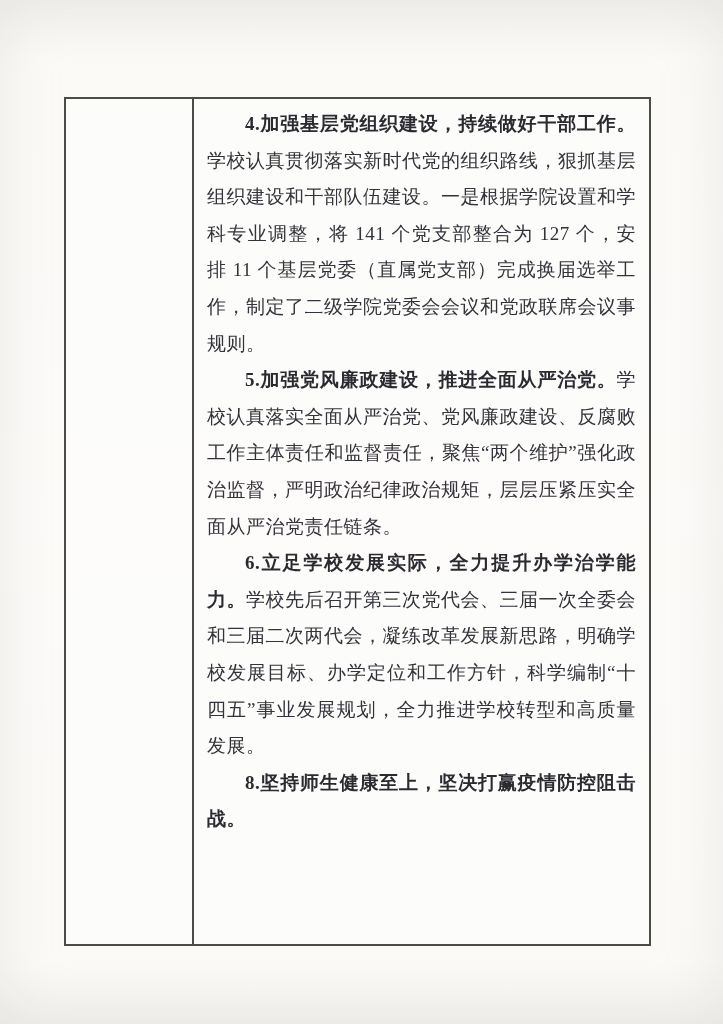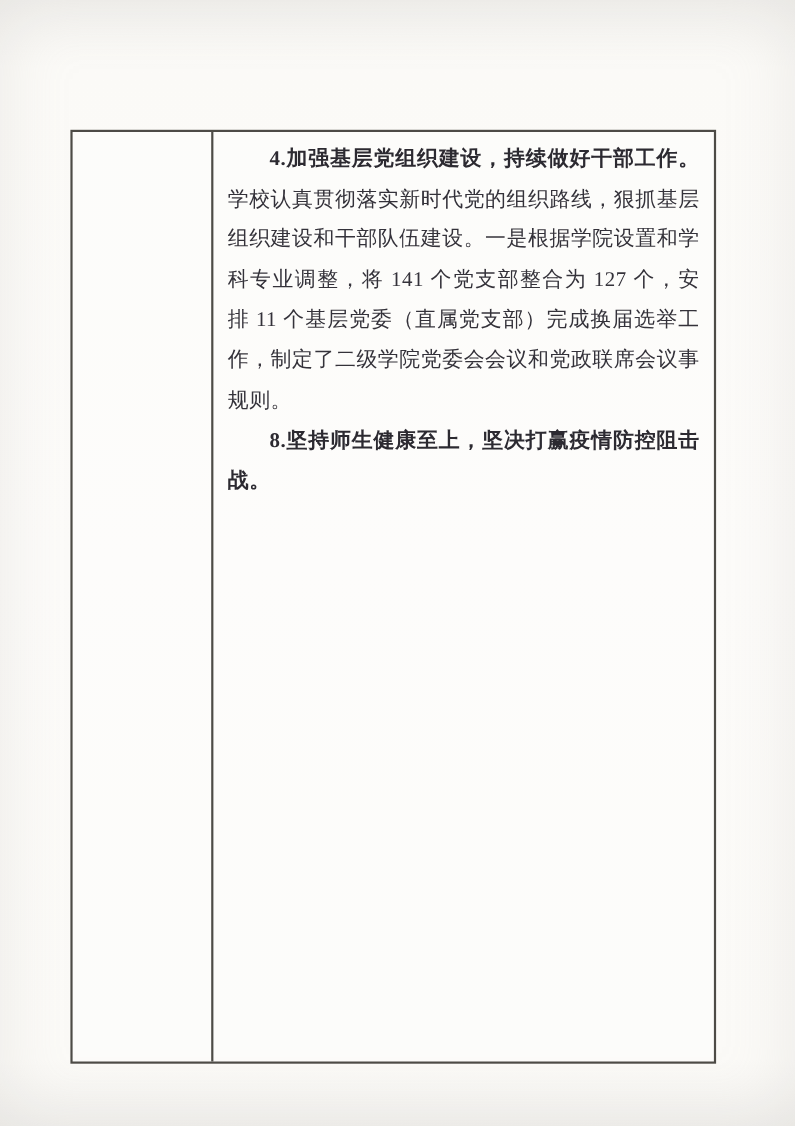"4.加强基层党组织建设，持续做好干部工作。学校认真贯彻落实新时代党的组织路线，狠" .doc-table { top: 118px -> 97px }
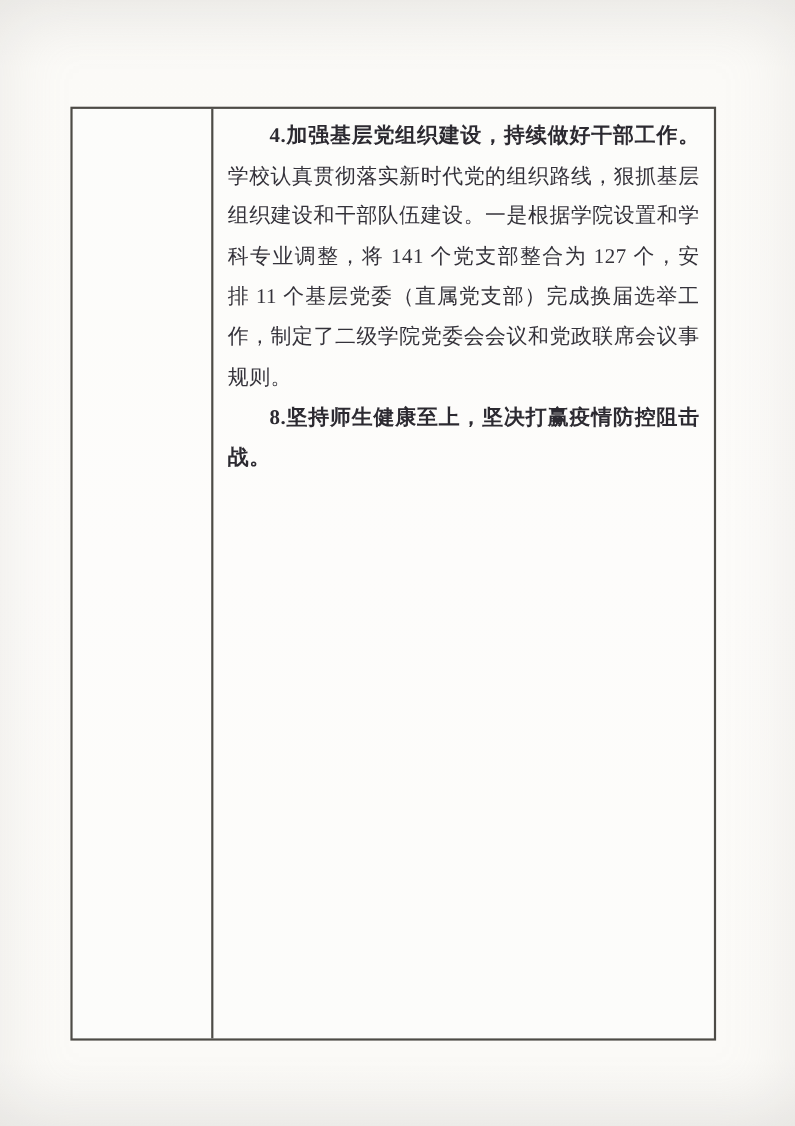"5.加强党风廉政建设，推进全面从严治党。学校认真落实全面从严治党、党风廉政建设、" p.para { html: none -> <p><span>5.加强党风廉政建设，推进全面从严治党。</span><span>学校认真落实全面从严治党、党风廉政建设、反腐败工作主体责任和监督责任，聚焦“两个维护”强化政治监督，严明政治纪律政治规矩，层层压紧压实全面从严治党责任链条。</span></p> }
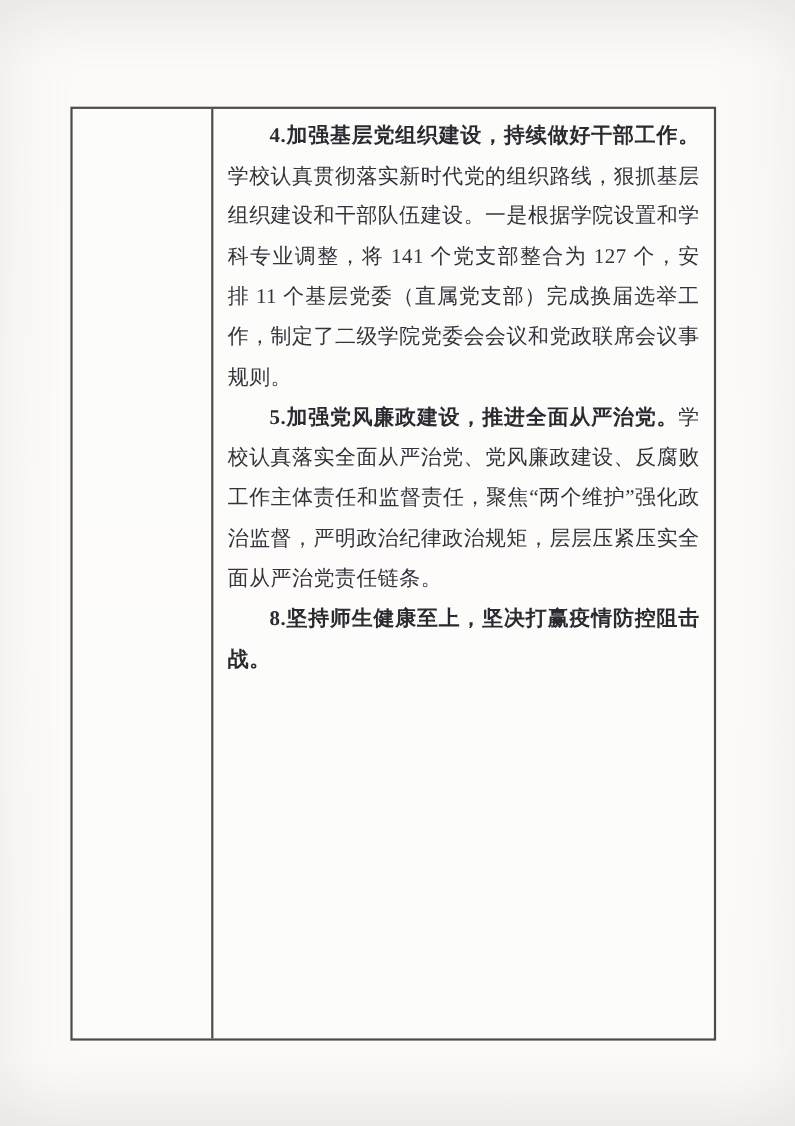"6.立足学校发展实际，全力提升办学治学能力。学校先后召开第三次党代会、三届一次全" p.para { html: none -> <p><span>6.立足学校发展实际，全力提升办学治学能力。</span><span>学校先后召开第三次党代会、三届一次全委会和三届二次两代会，凝练改革发展新思路，明确学校发展目标、办学定位和工作方针，科学编制“十四五”事业发展规划，全力推进学校转型和高质量发展。</span></p> }
